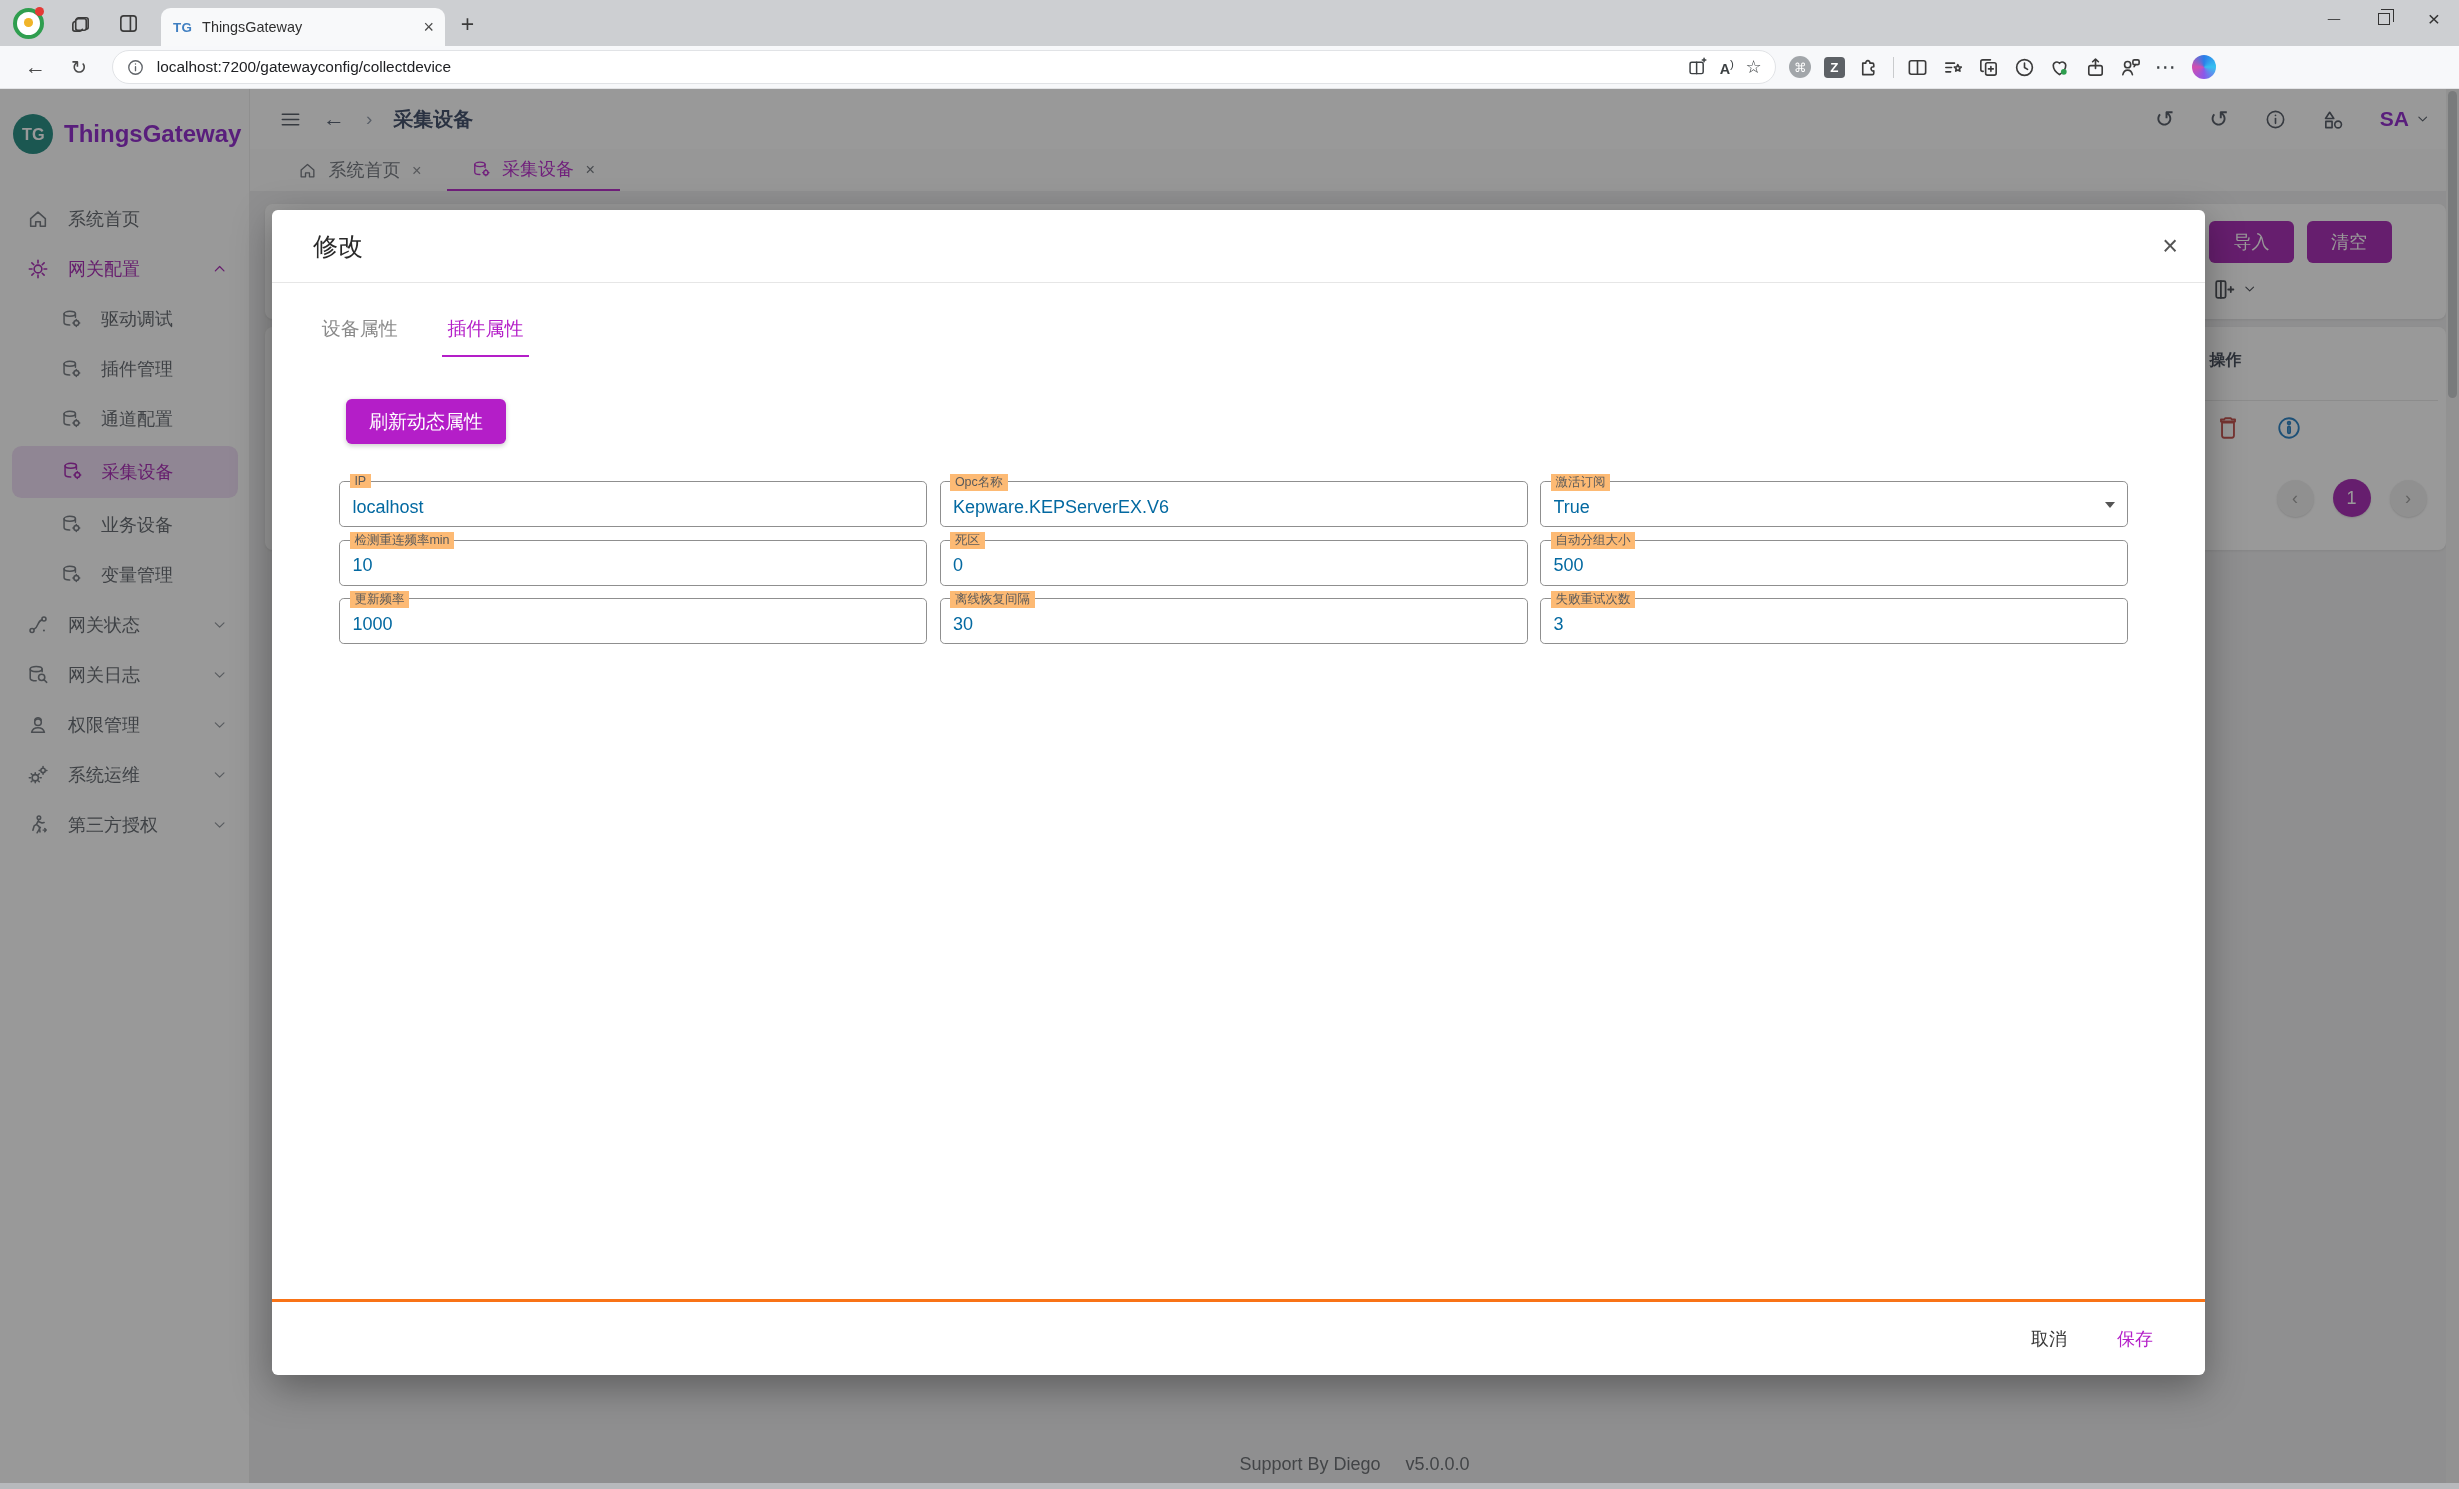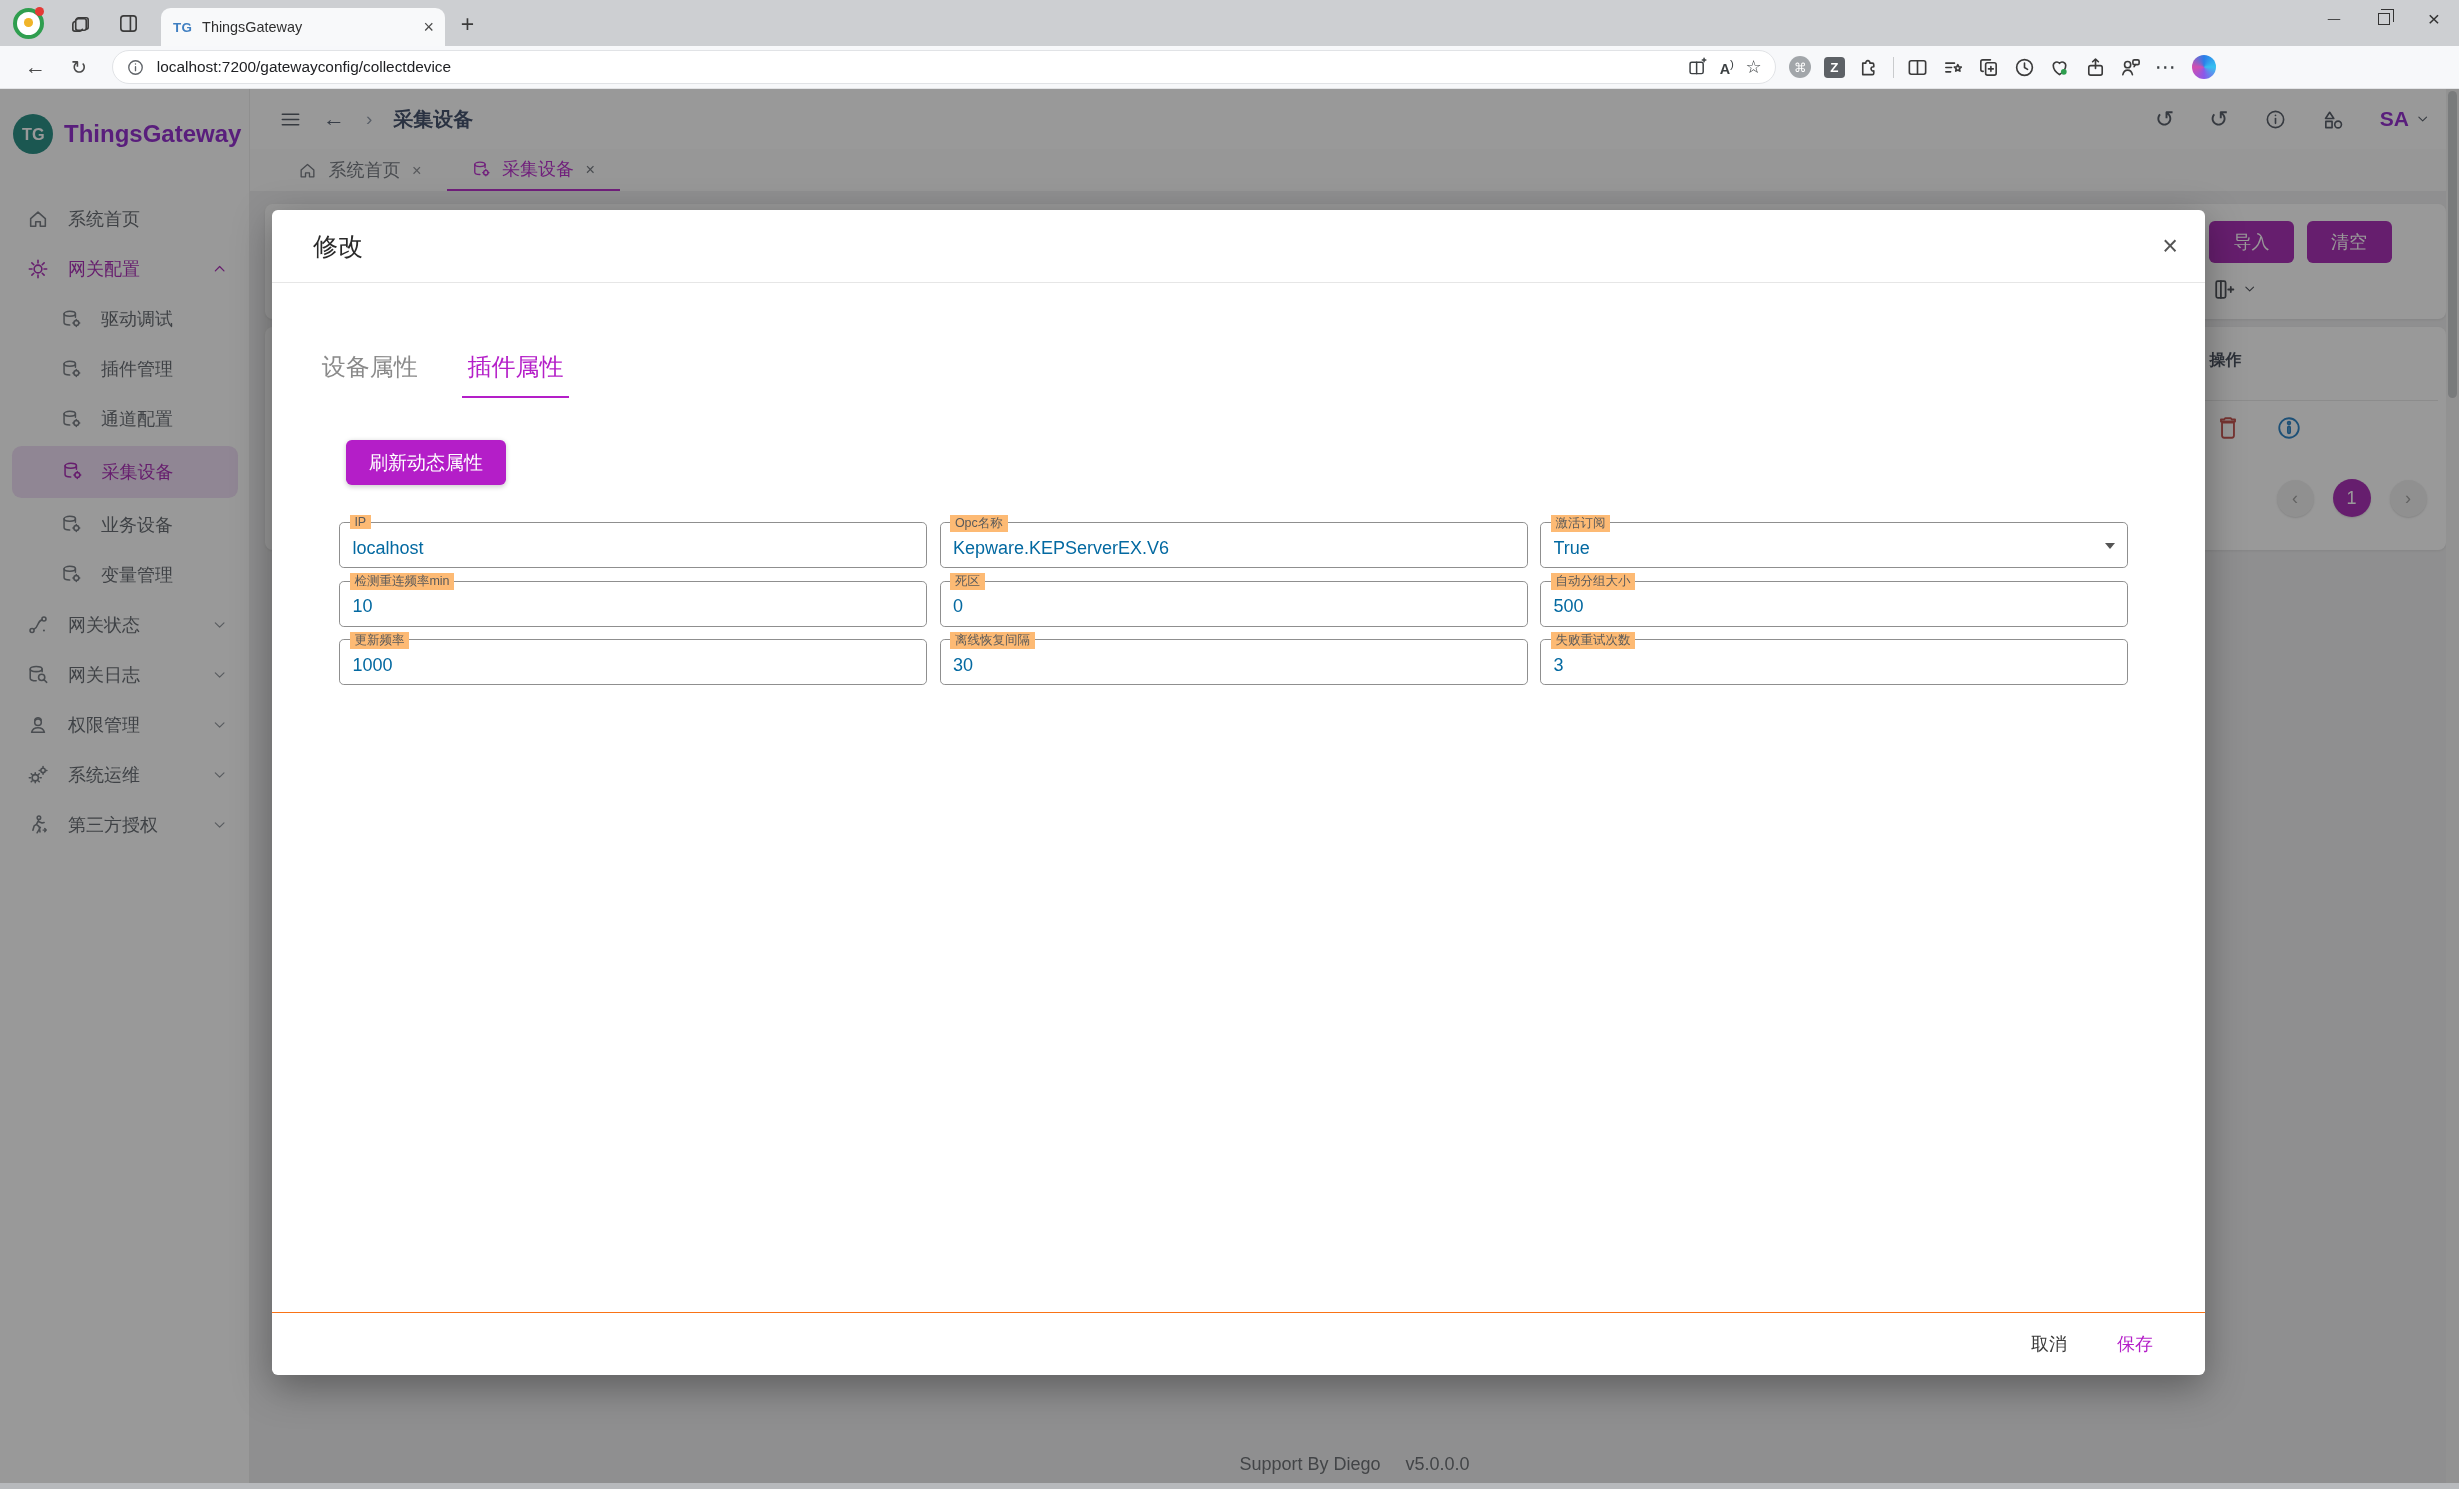"设备属性" .mtab { font-size: 24px -> 19px; margin-top: 35px -> none }
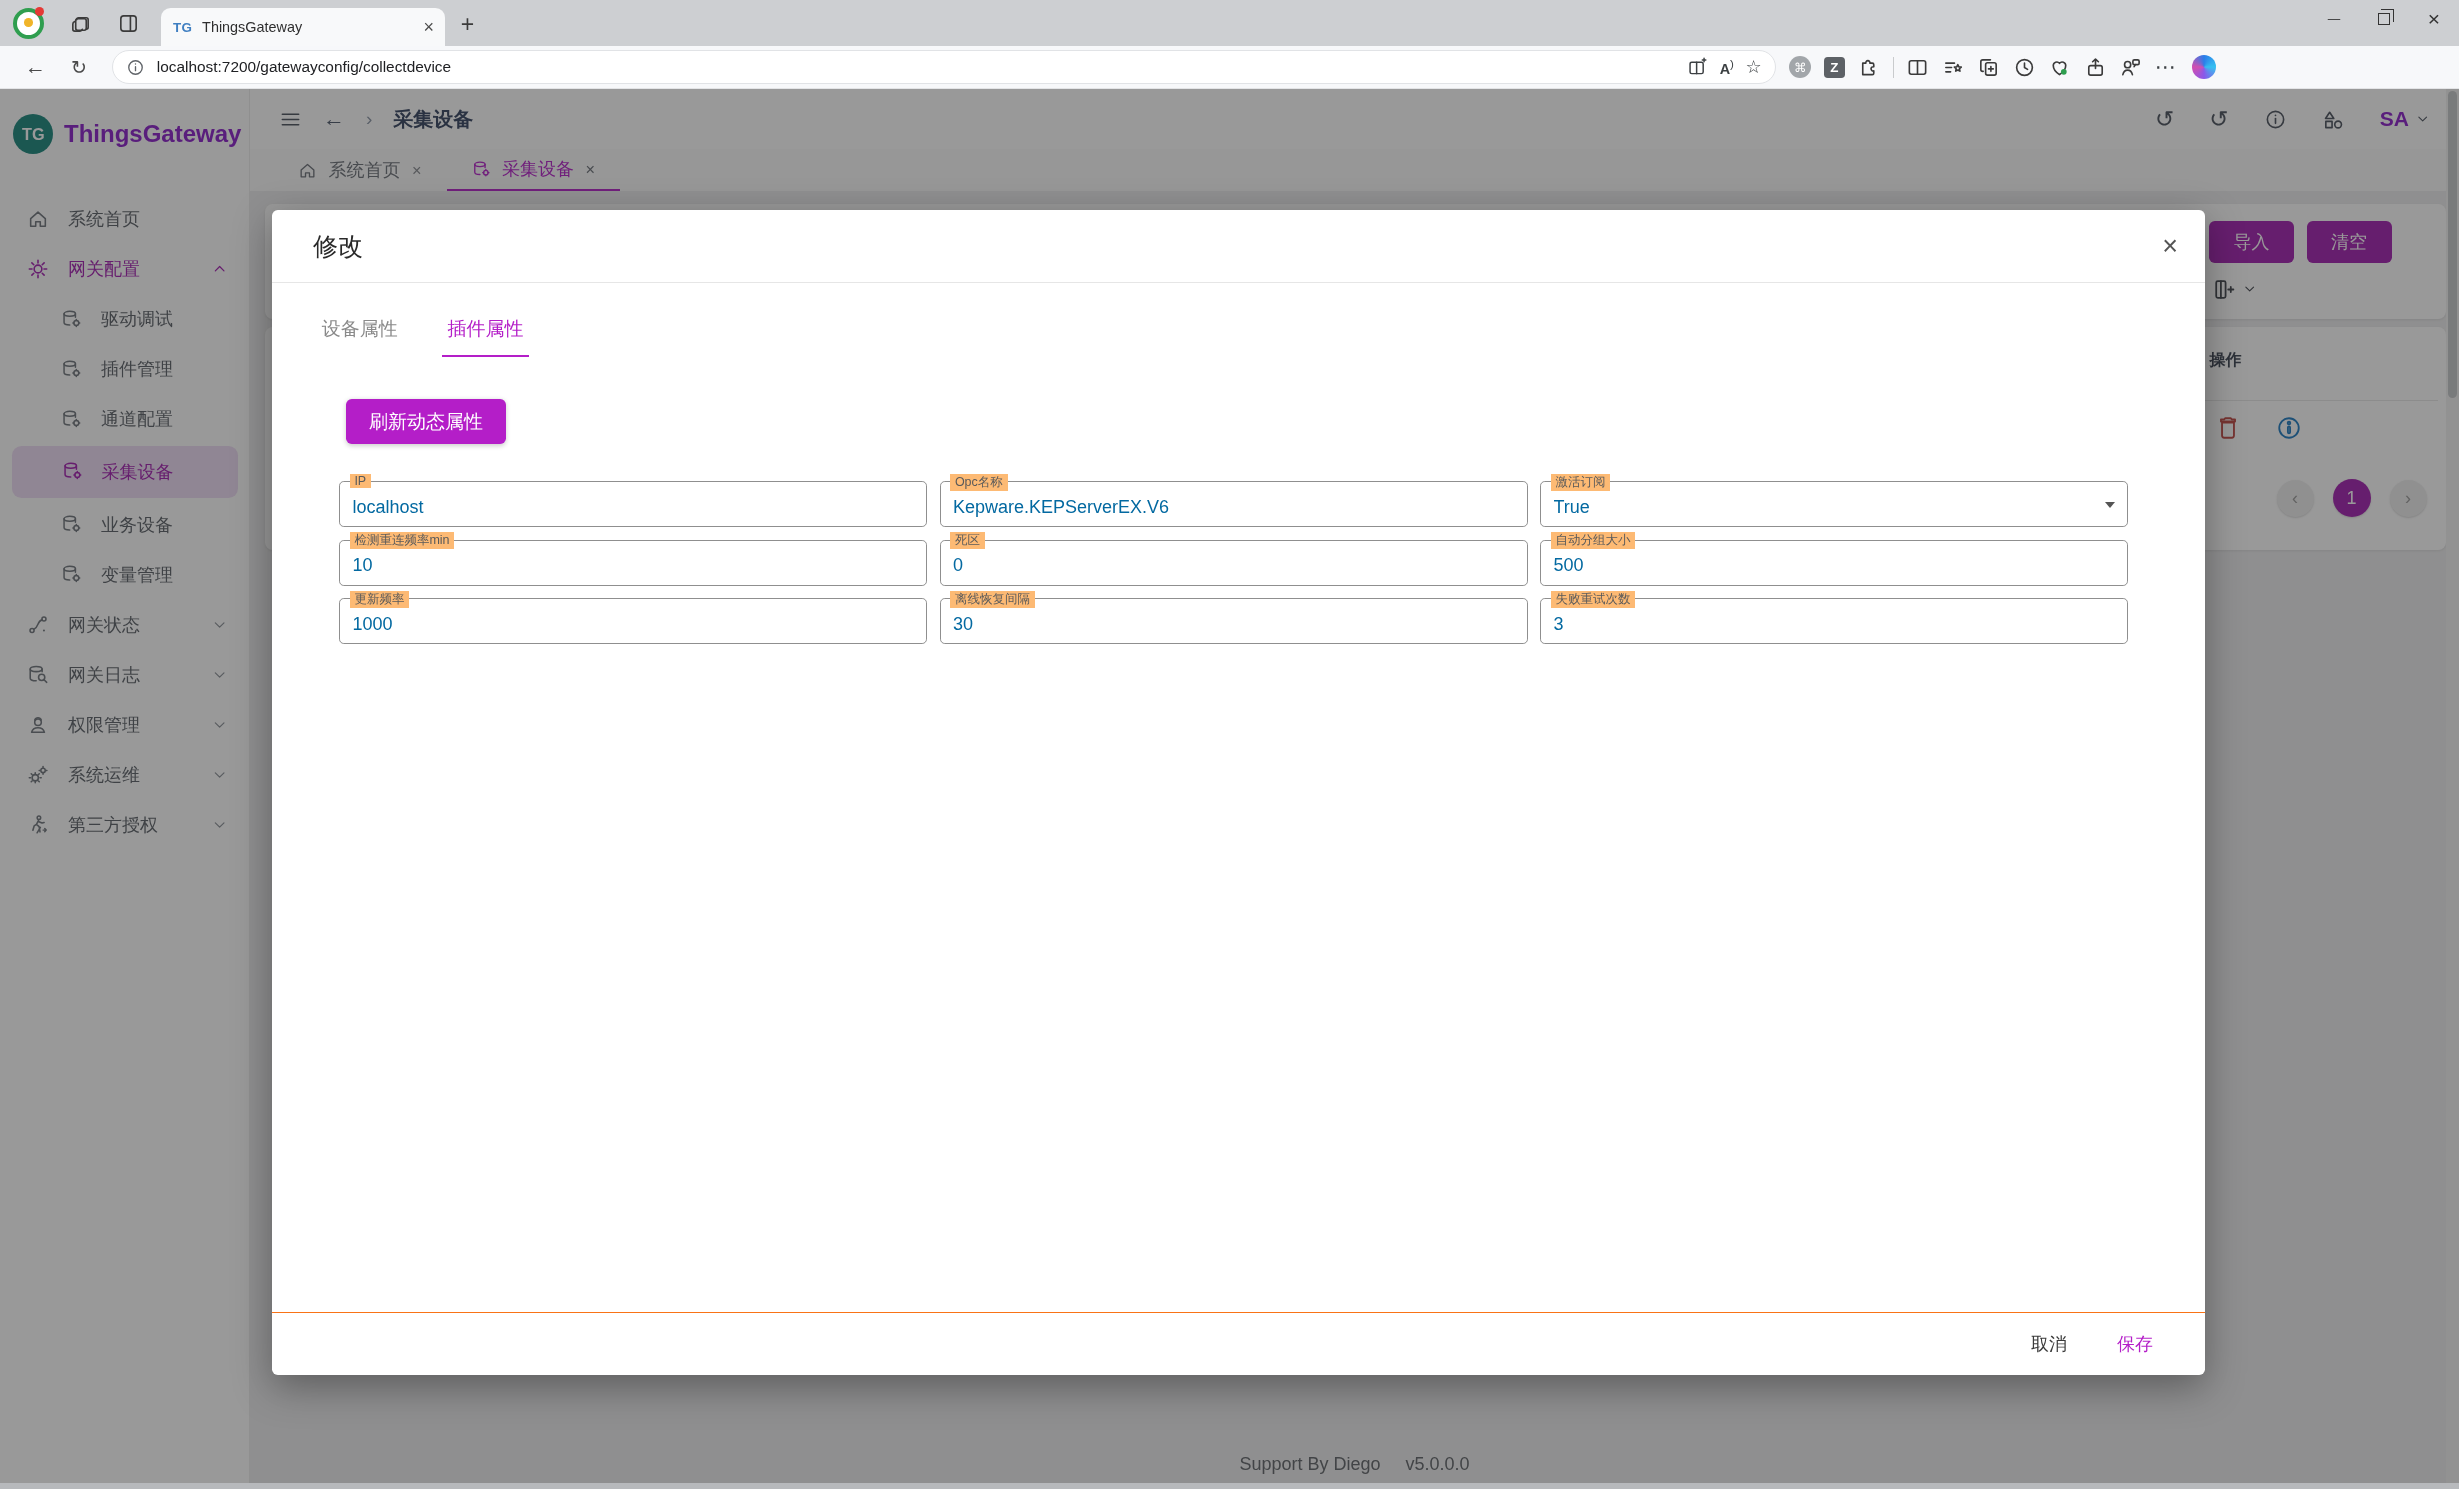"取消" .modal-footer { border-top: 1px solid #f97316 -> 3px solid #f97316; height: 63px -> 76px }
